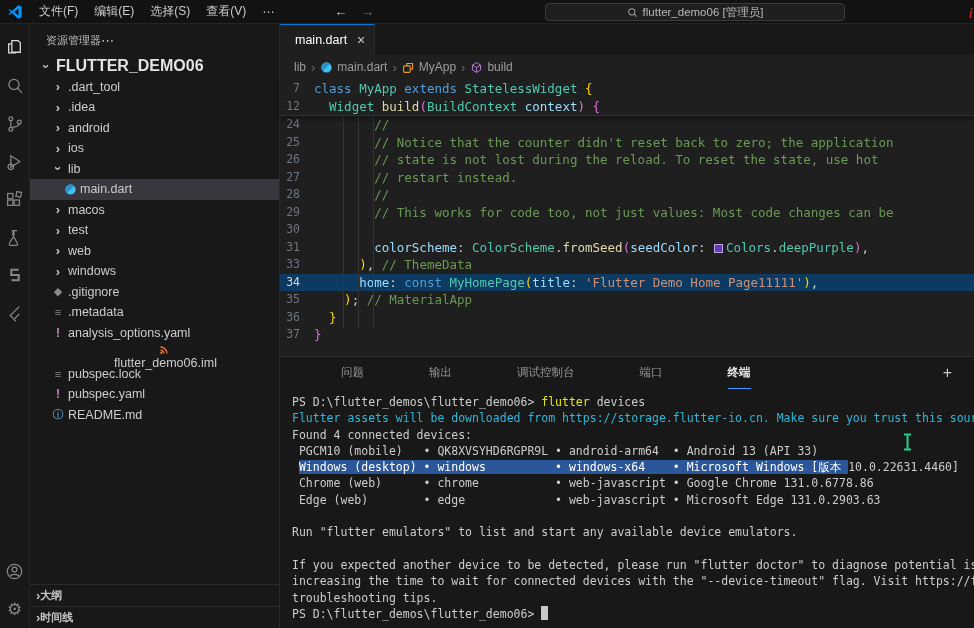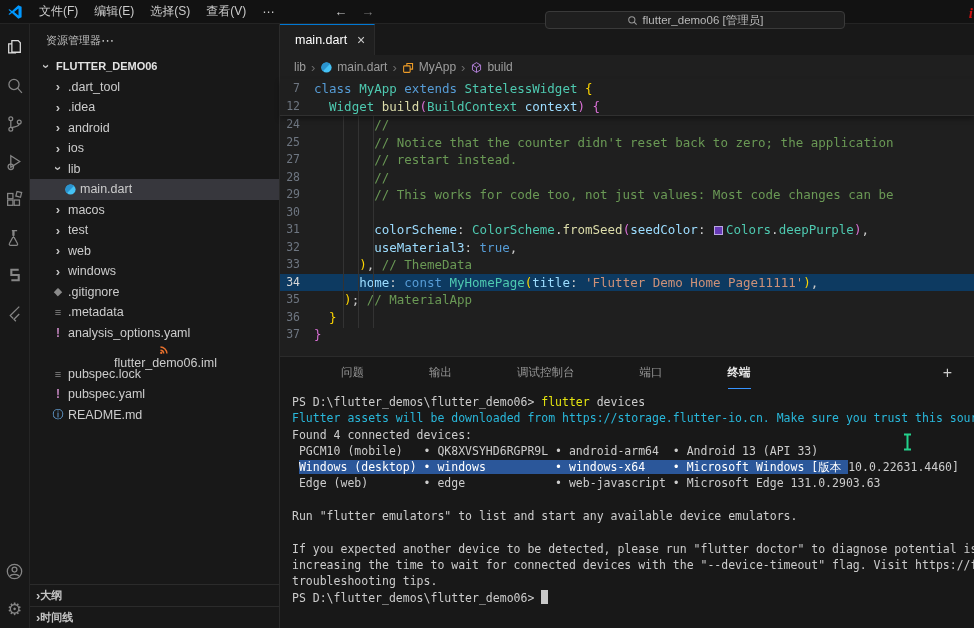"flutter_demo06 [管理员]" .searchbox { top: 11px -> 3px }
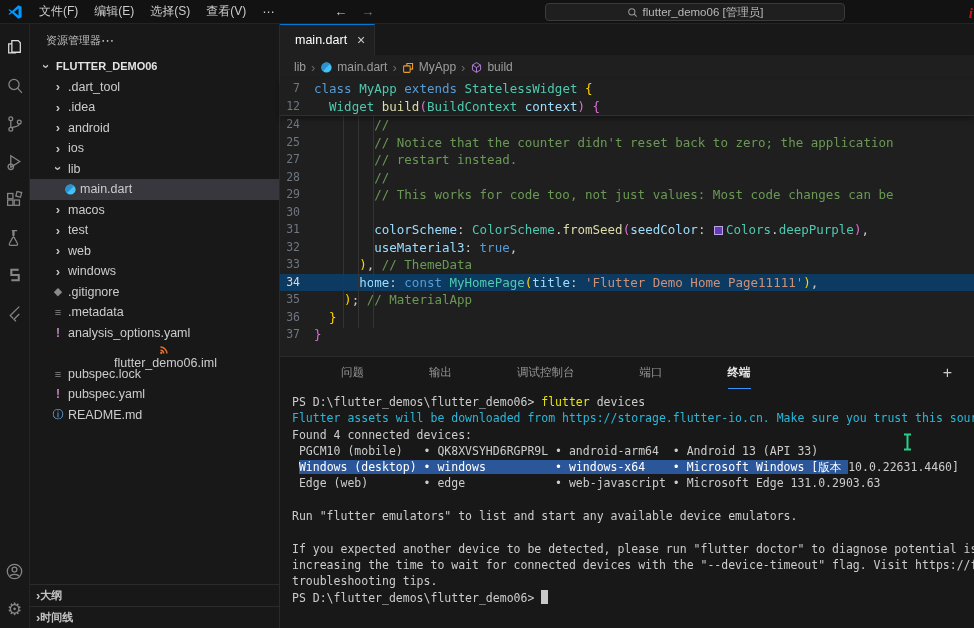"FLUTTER_DEMO06" .row.root .lbl { font-size: 11px -> 16px }
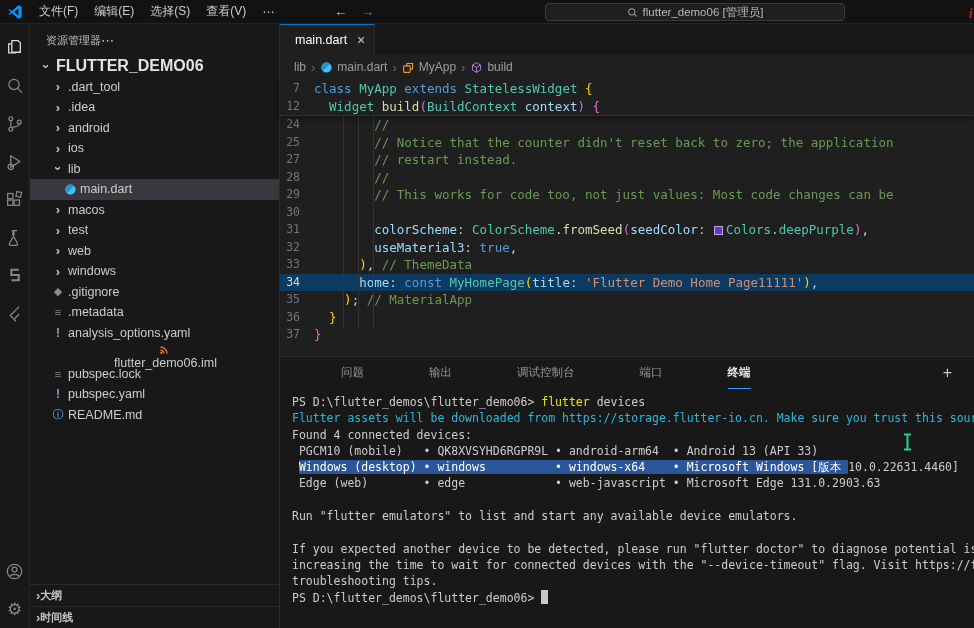"26" div.cline { html: none -> <div><span>26</span><span><span> </span><span>// state is not lost during the reload. To reset the state, use hot</span></span></div> }
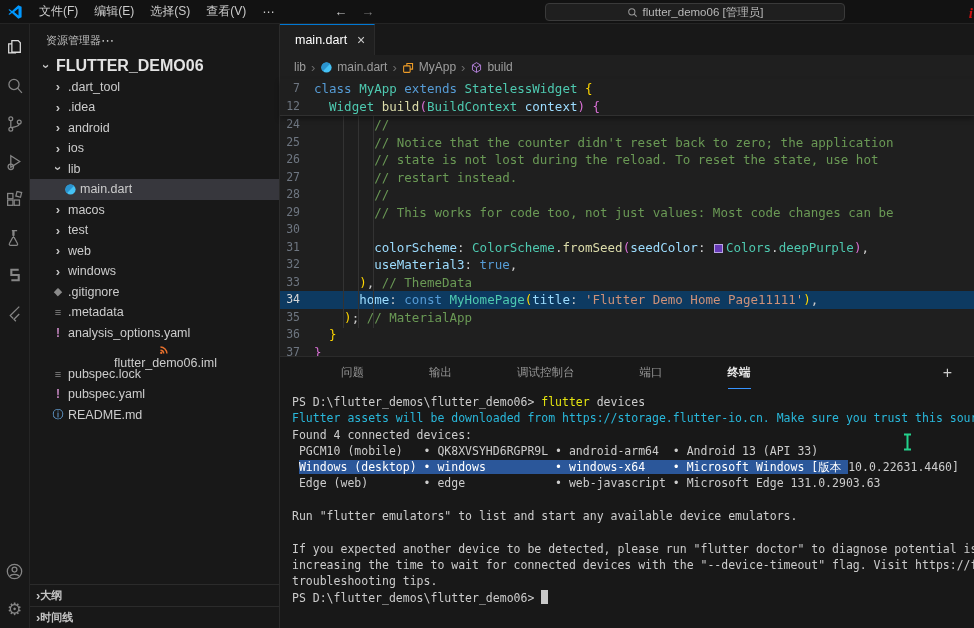"32" div.cline { html: <div><span>32</span><span><span> </span><span>useMaterial3</span><span>: </span><span>true</span><span>,</span></span></div> -> none }
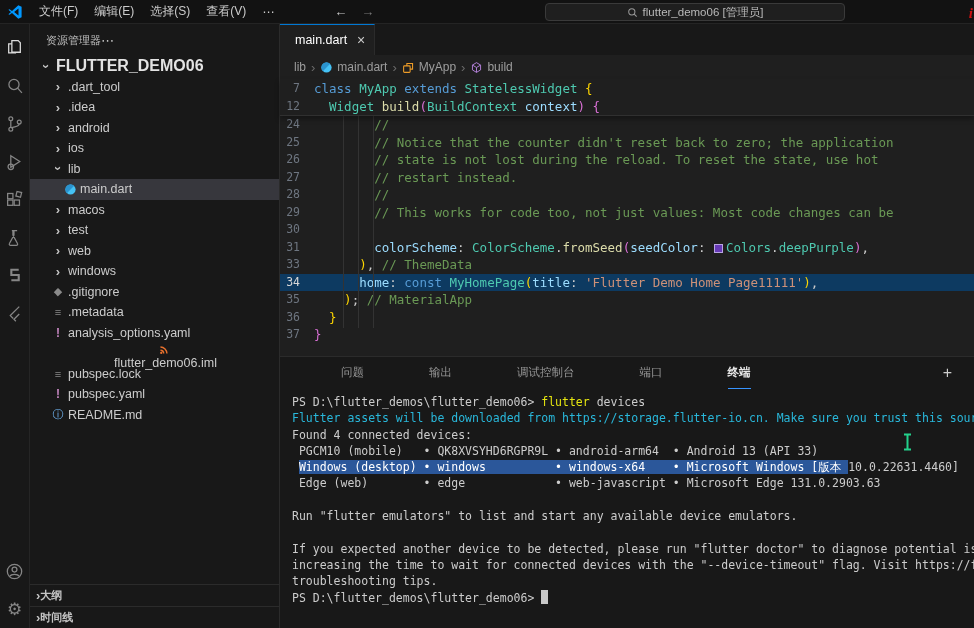"Chrome (web) • chrome •" div.tline { html: none -> <div><span> Chrome (web) • chrome • web-javascript • Google Chrome 131.0.6778.86</span></div> }
